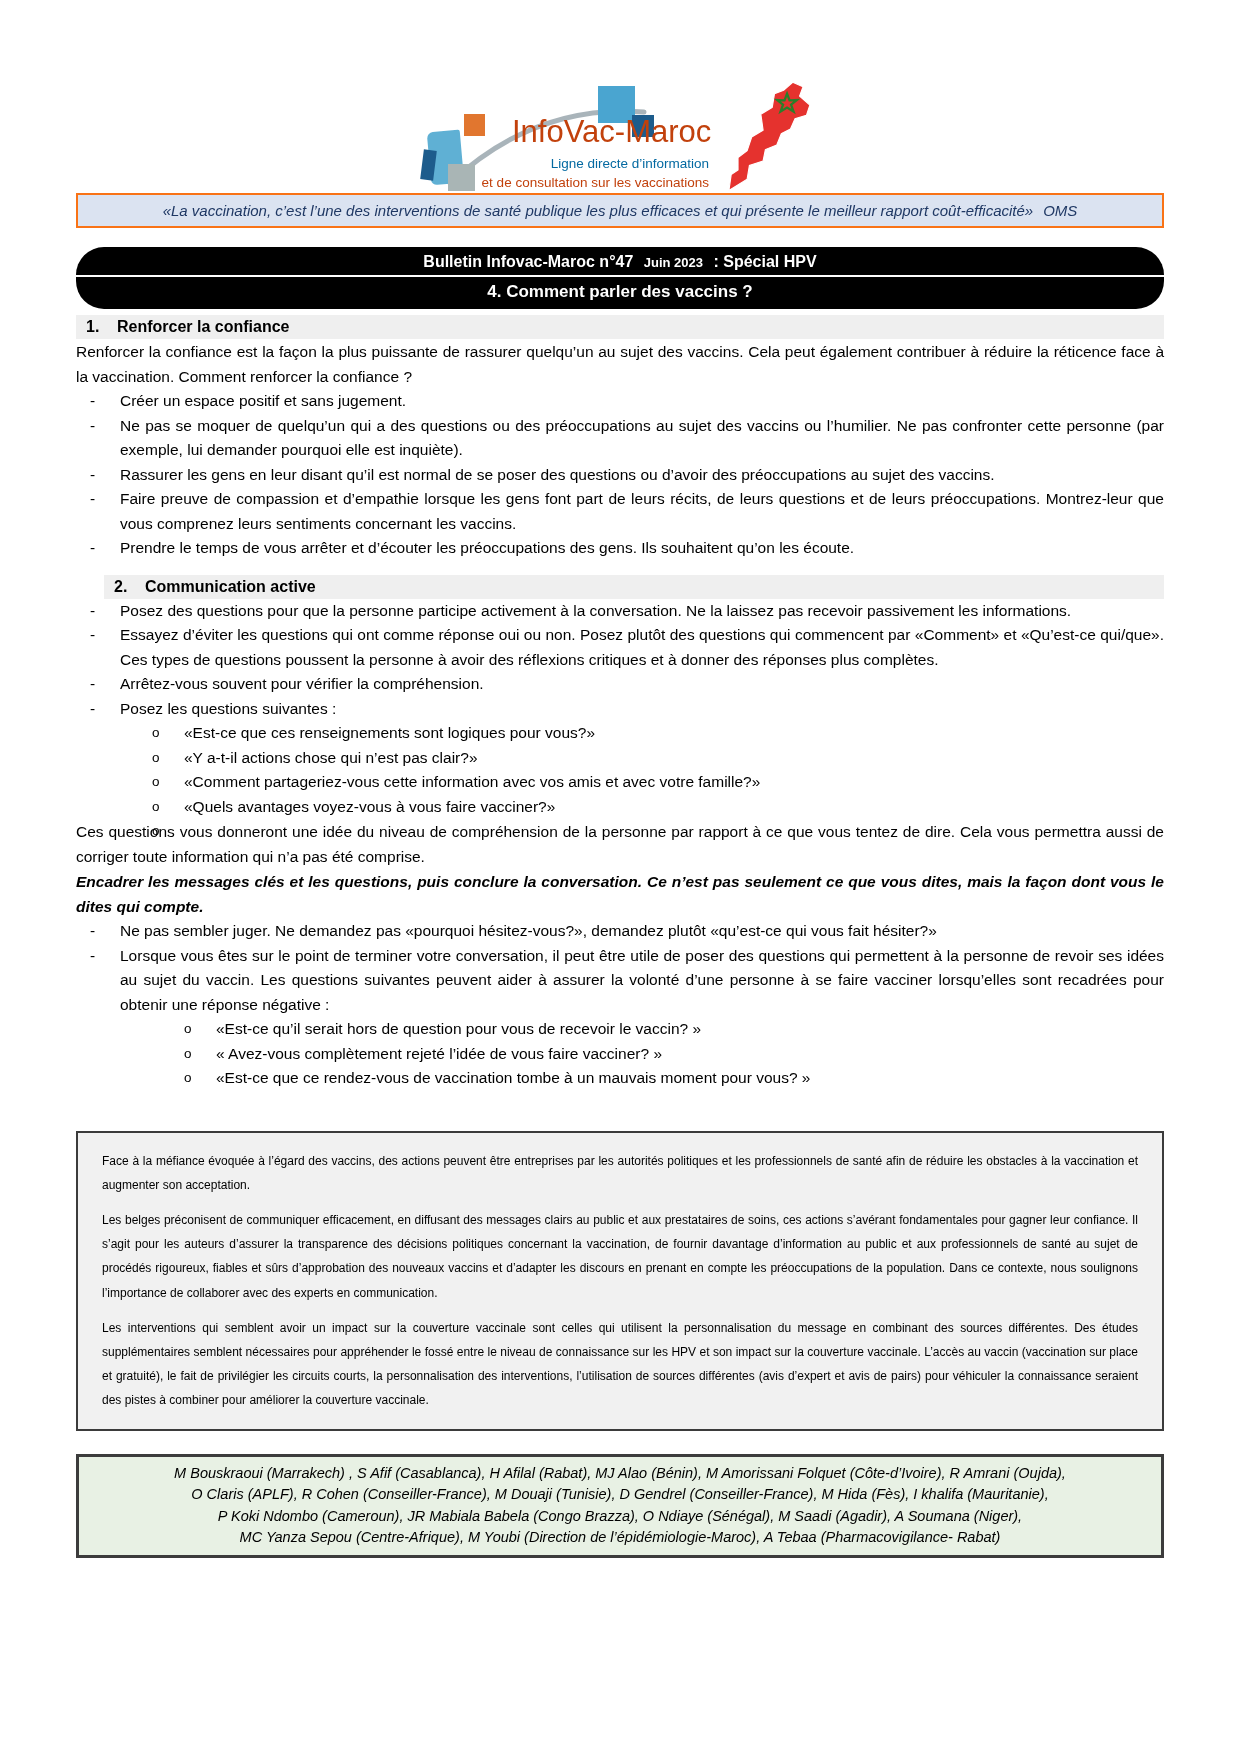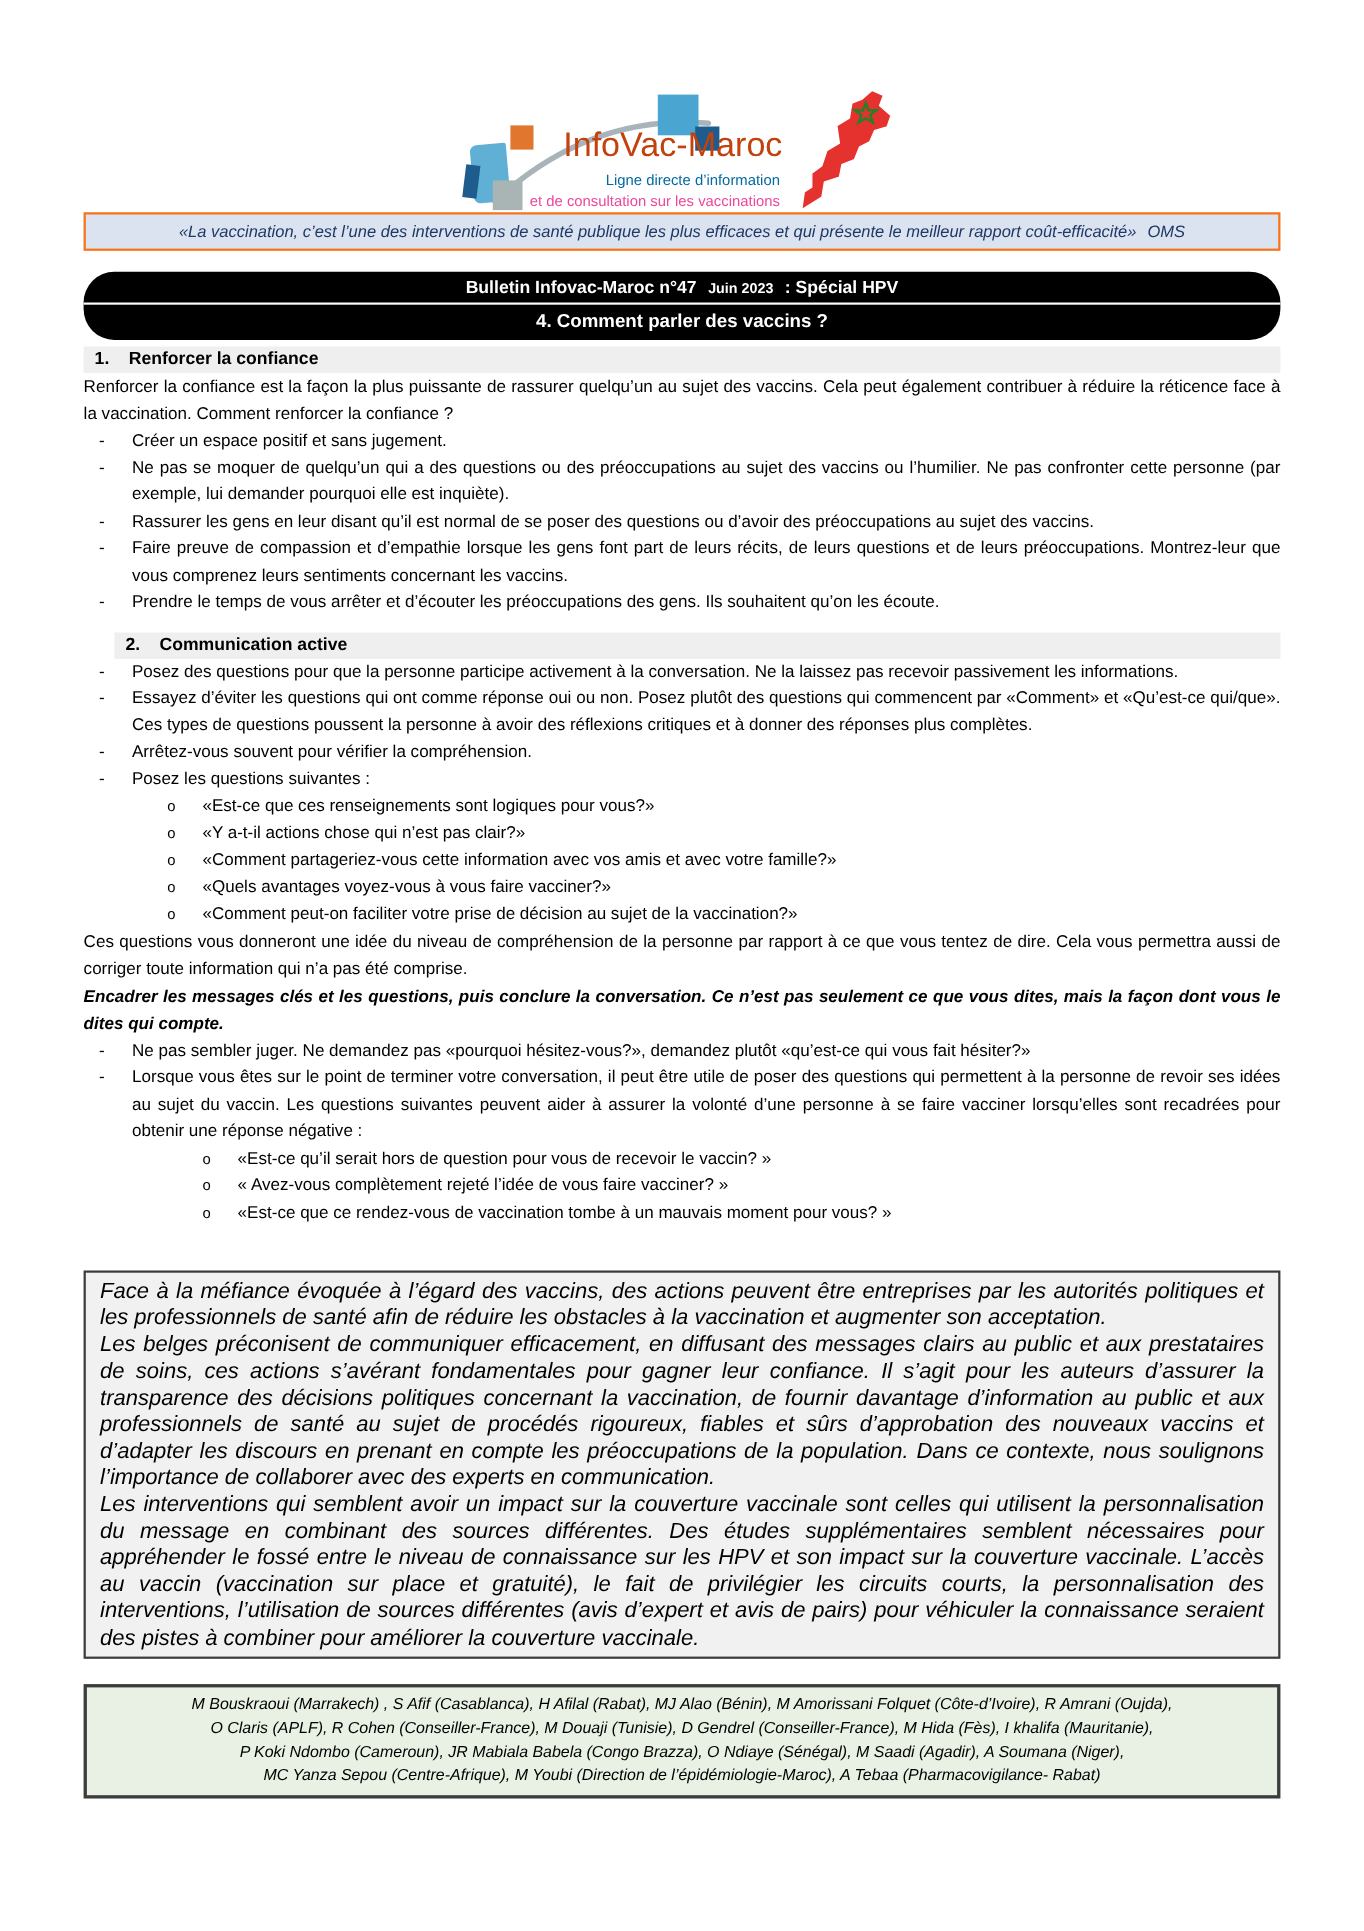"et de consultation sur les" .logo-tag2 { color: #ec4899 -> #c2410c }
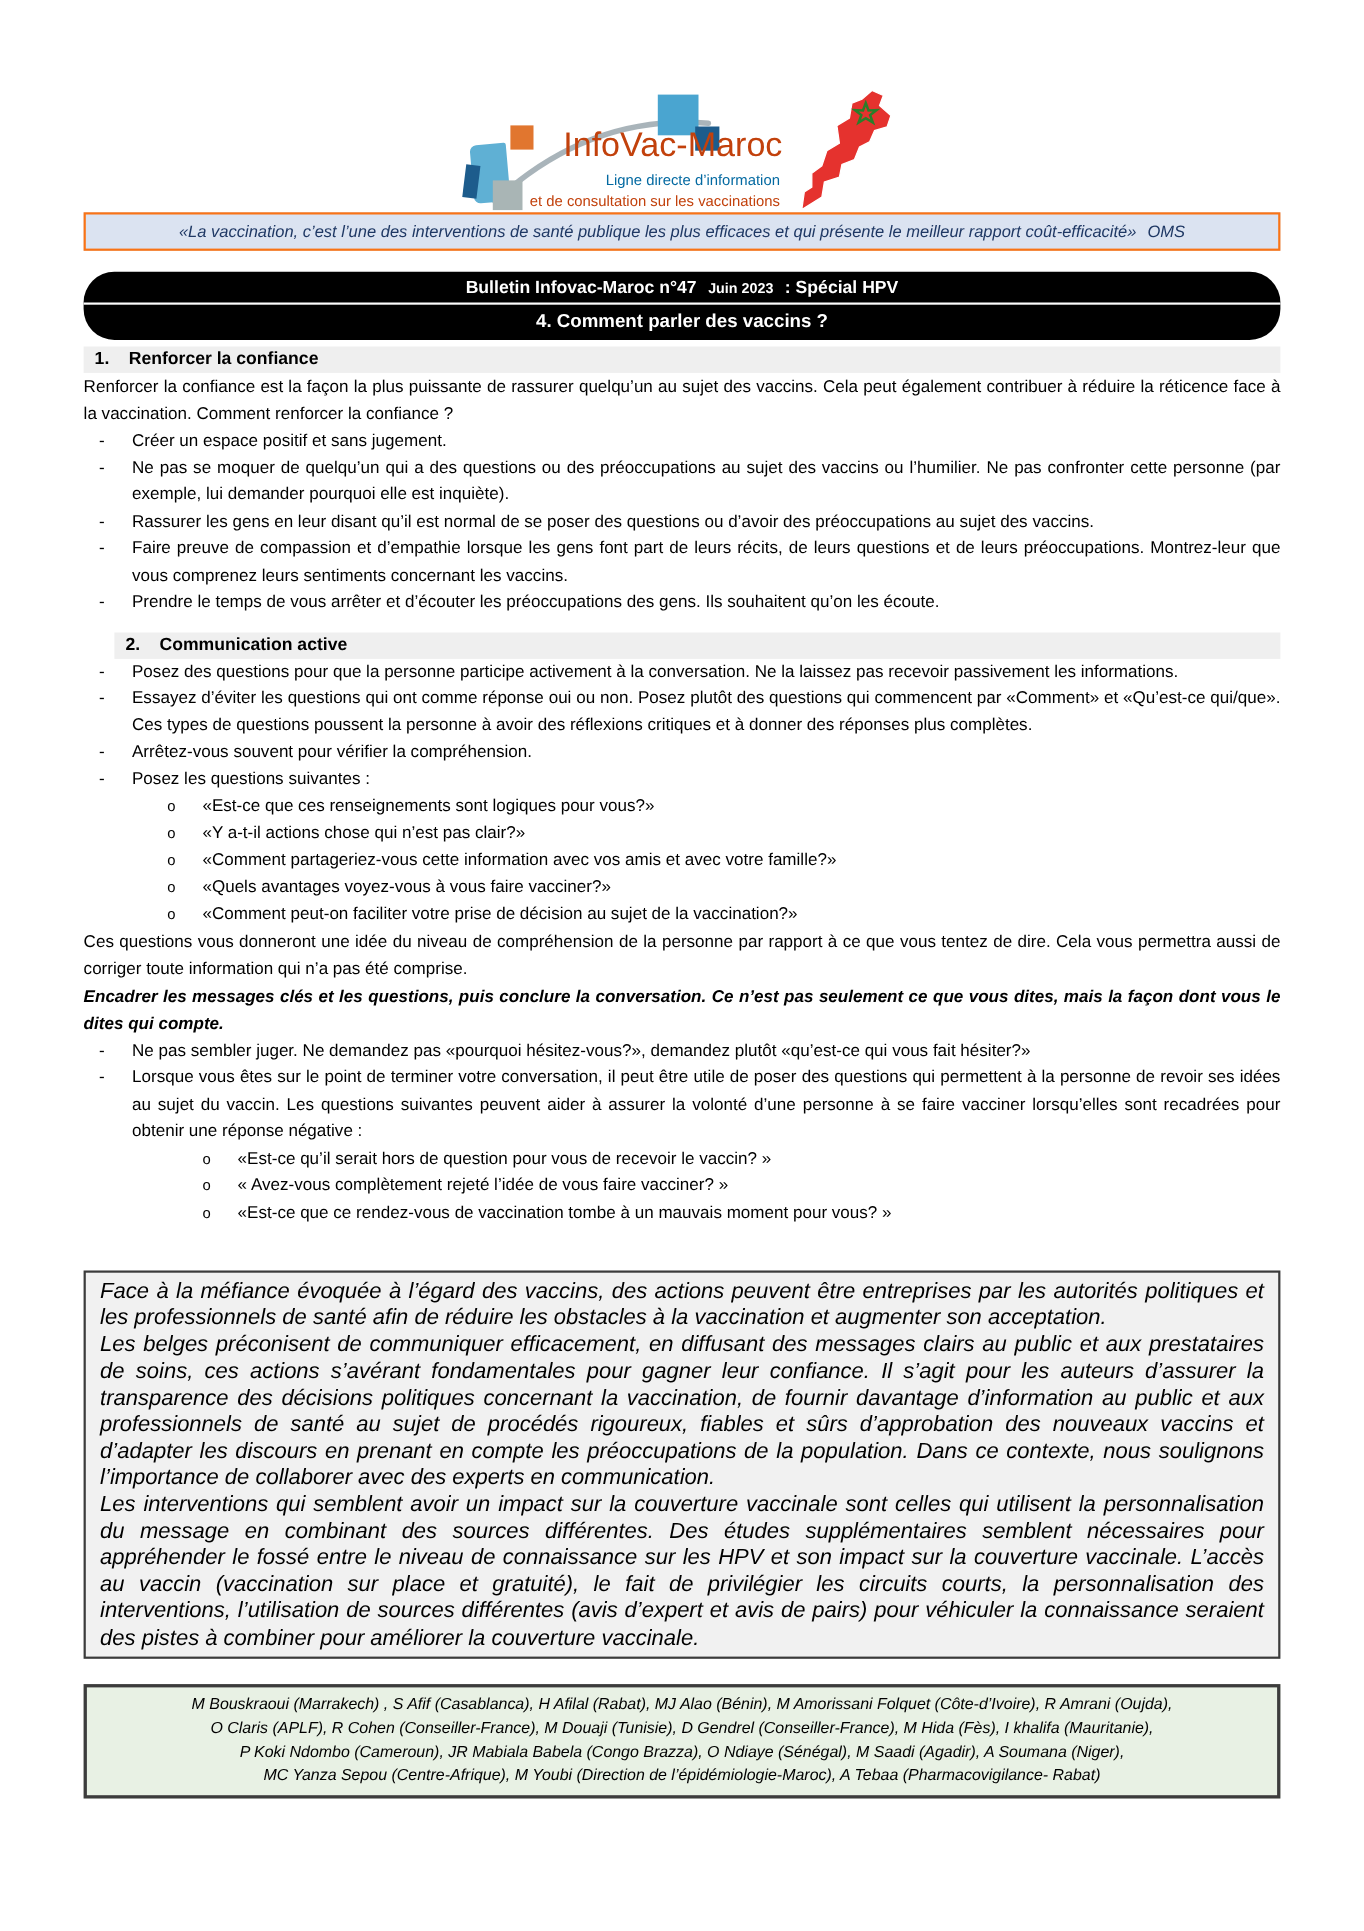"«Comment peut-on faciliter votre prise" span { html: <span>«Comment peut-on faciliter votre prise de décision au sujet de la vaccination?»</span> -> none }
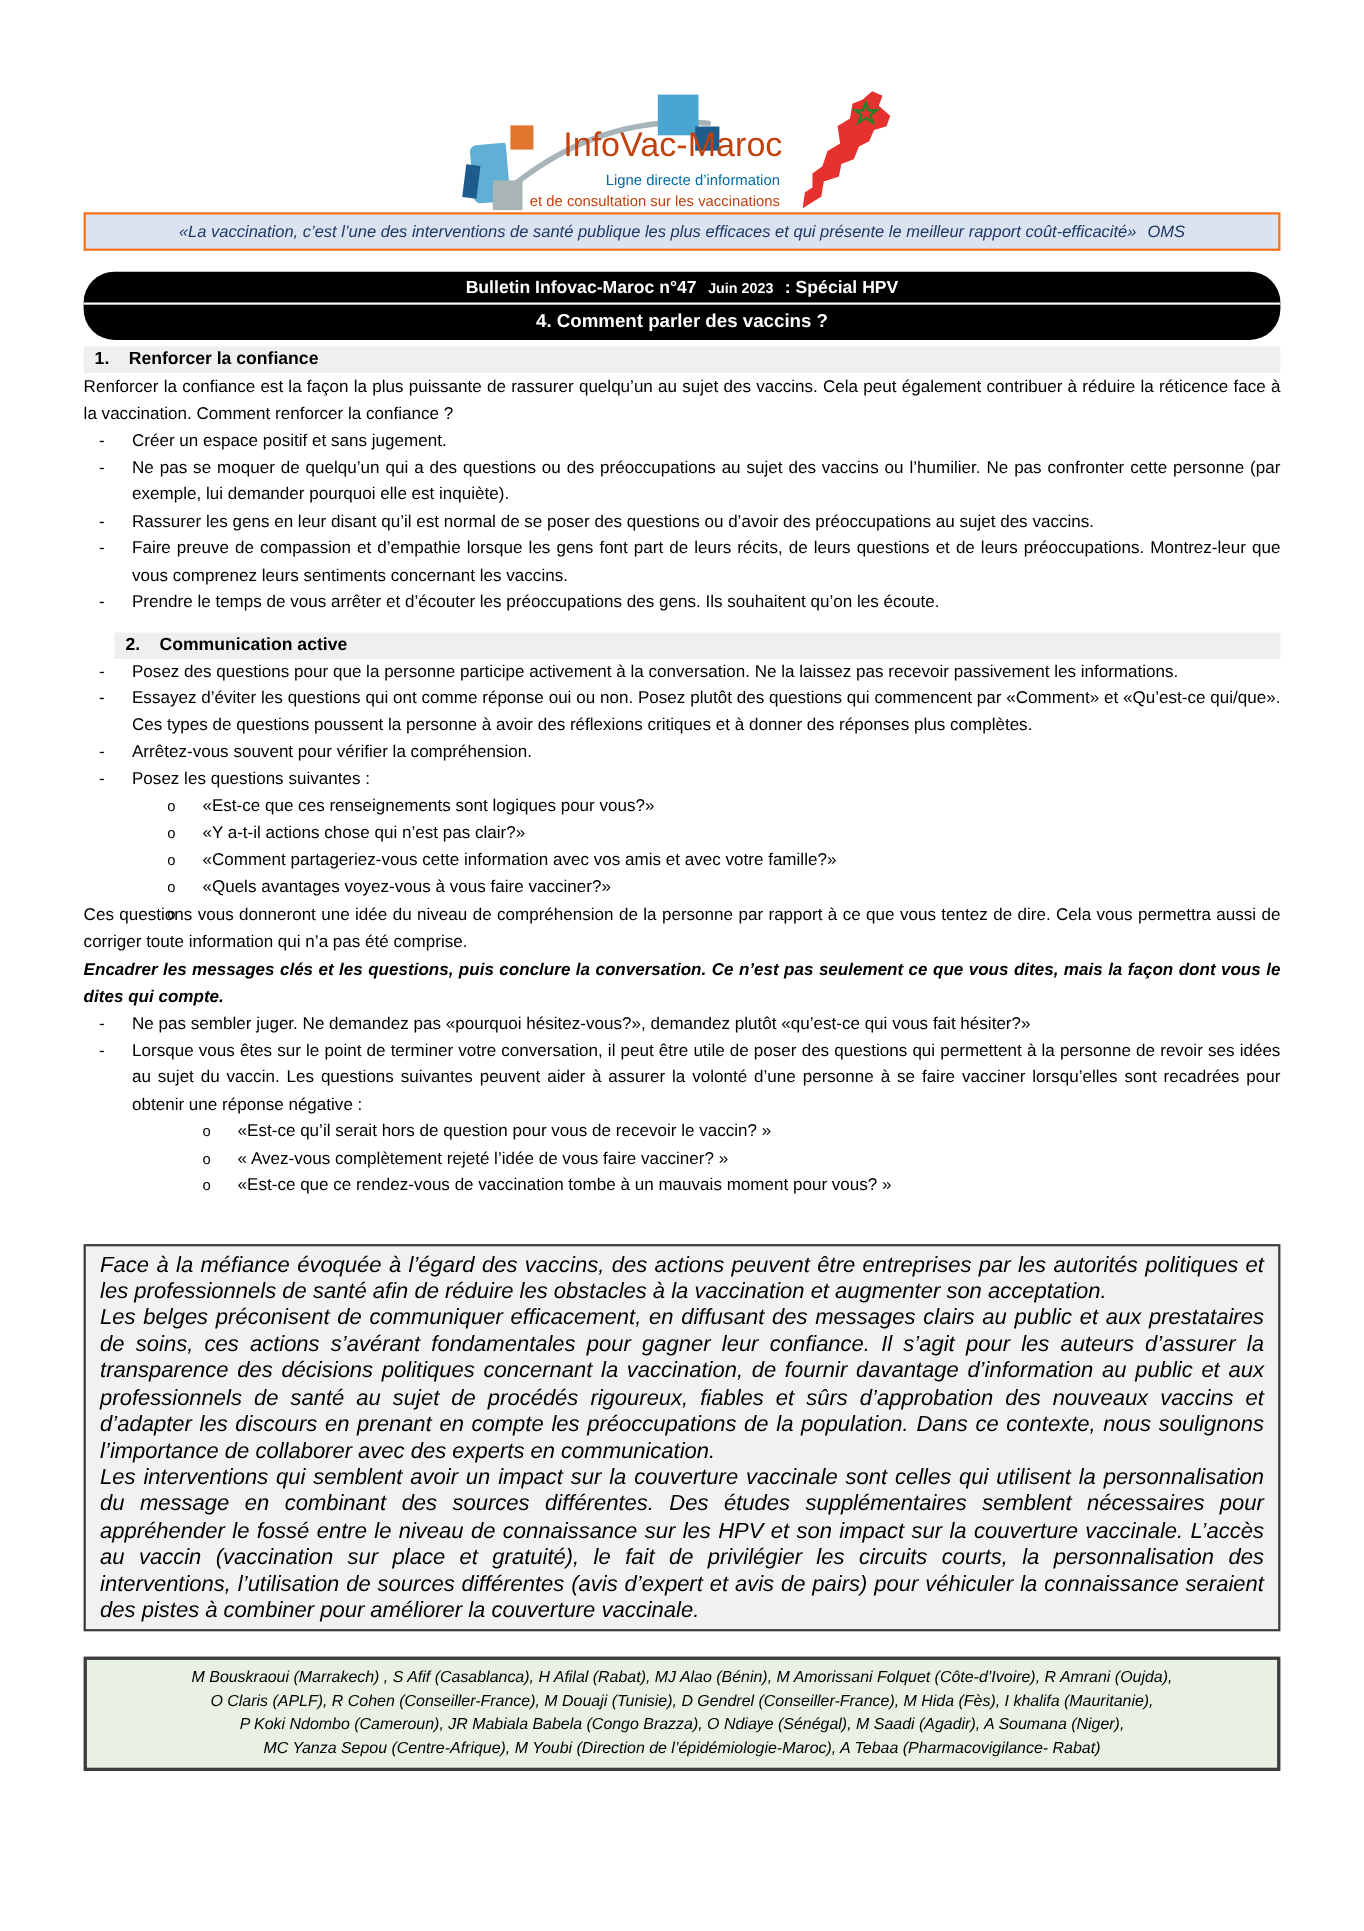"Face à la méfiance évoquée" .graybox p { font-size: 20px -> 12px; font-style: italic -> none; margin: 0 -> 11px }
